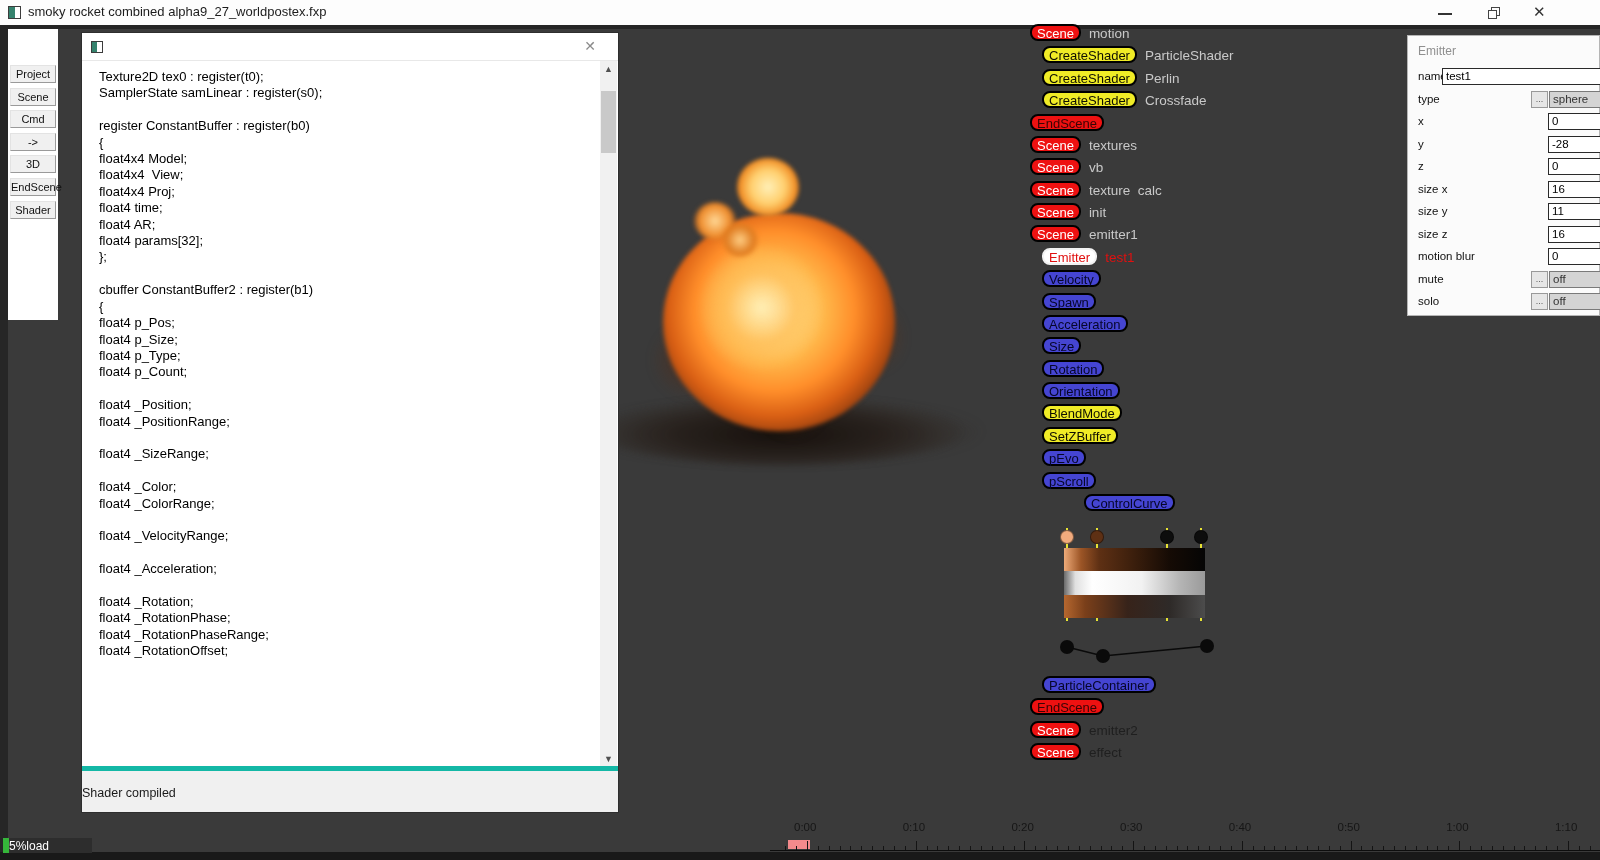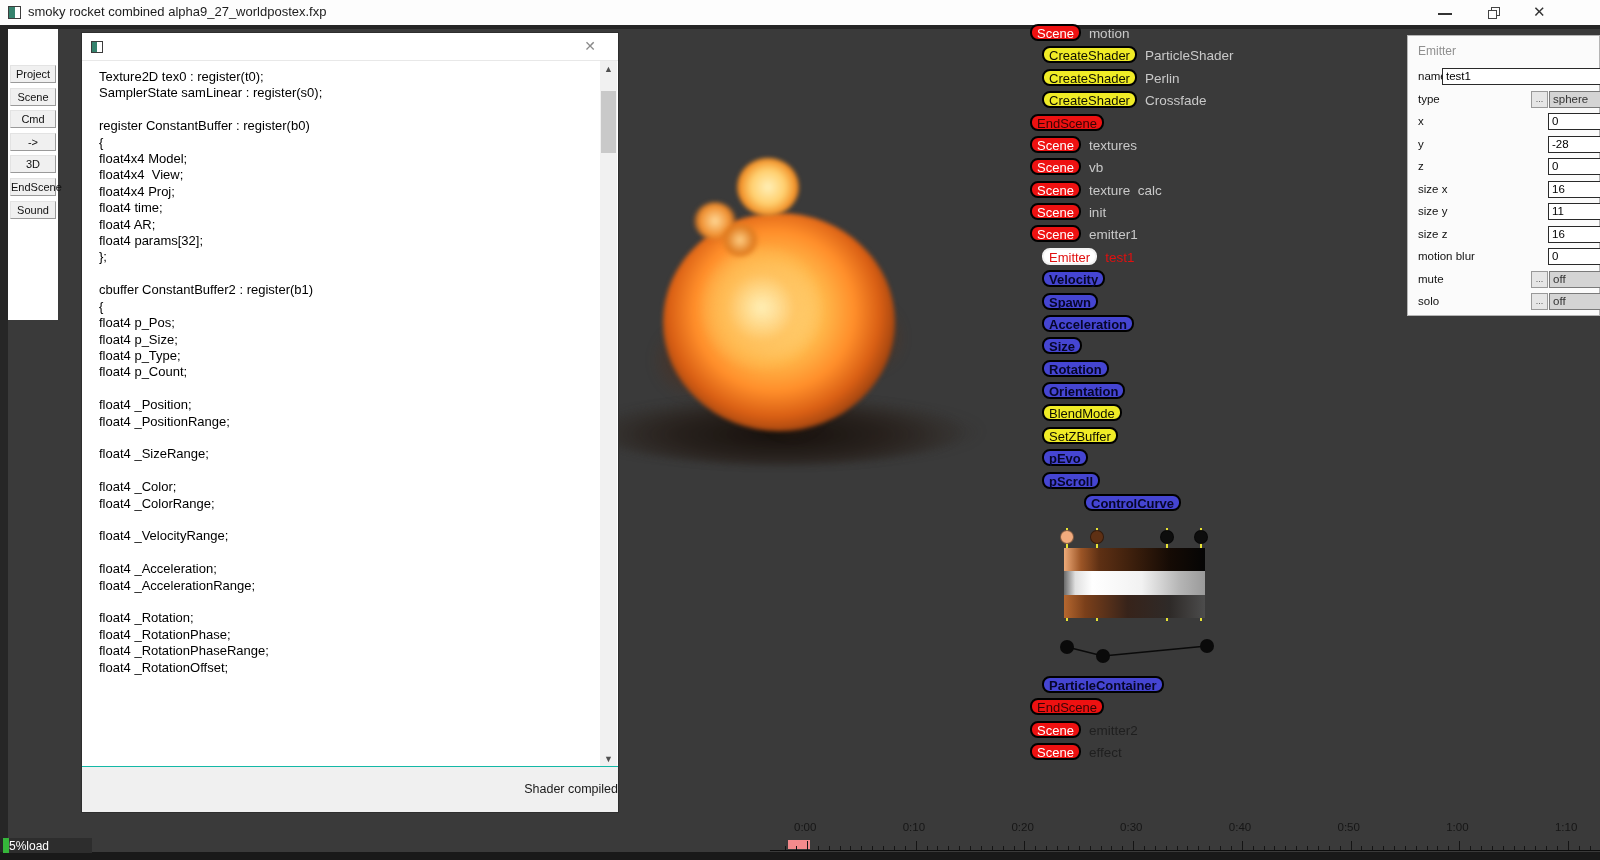"Sound" div.side-btn { text: Sound -> Shader }
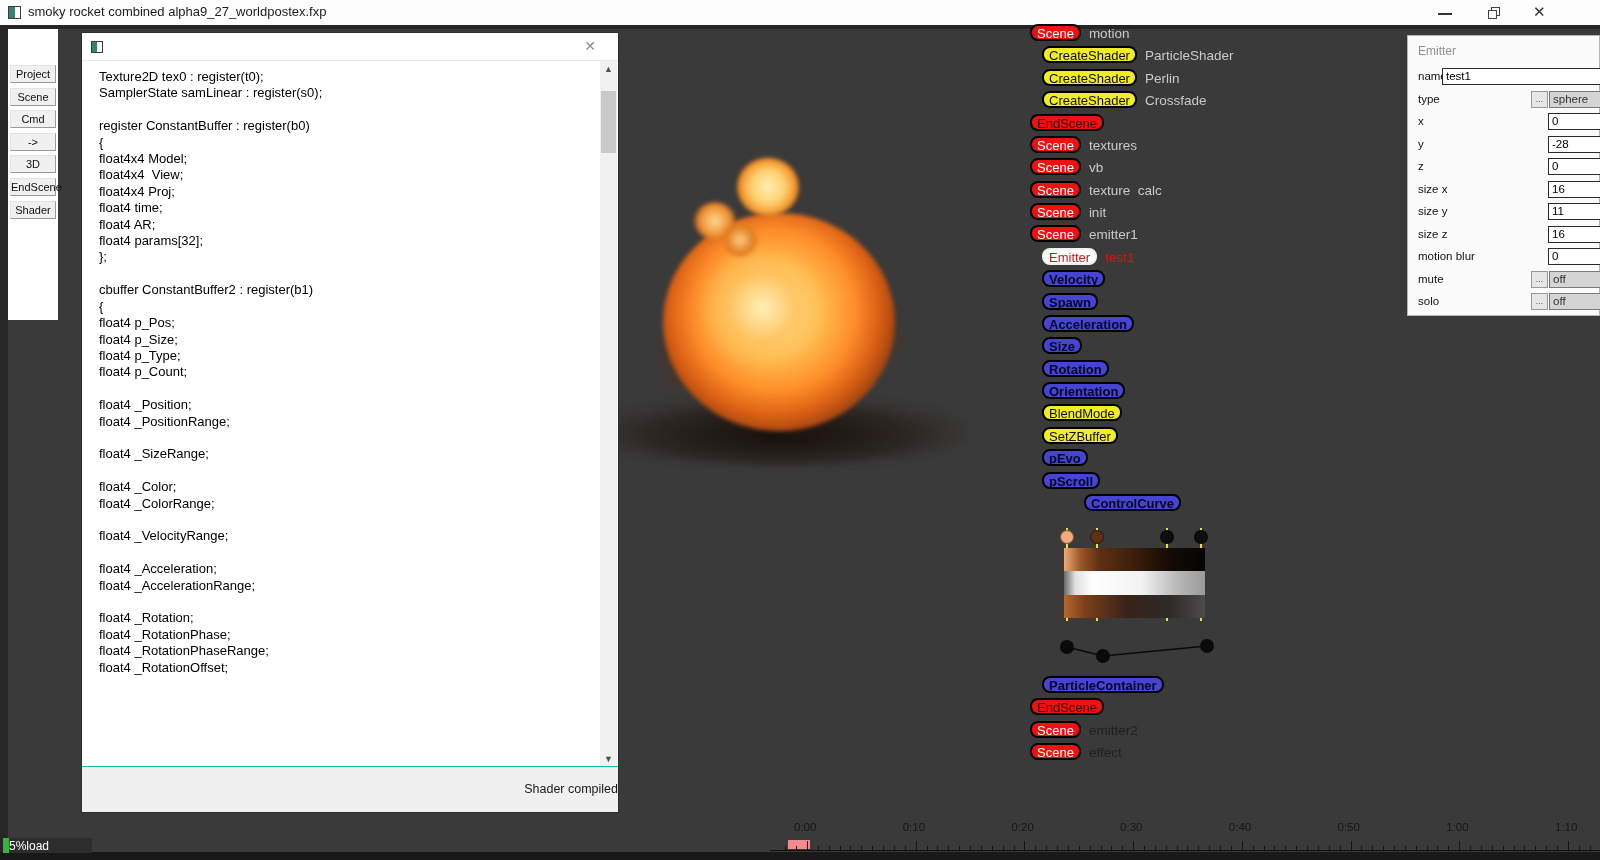"Velocity" .badge-blue { font-weight: bold -> none }
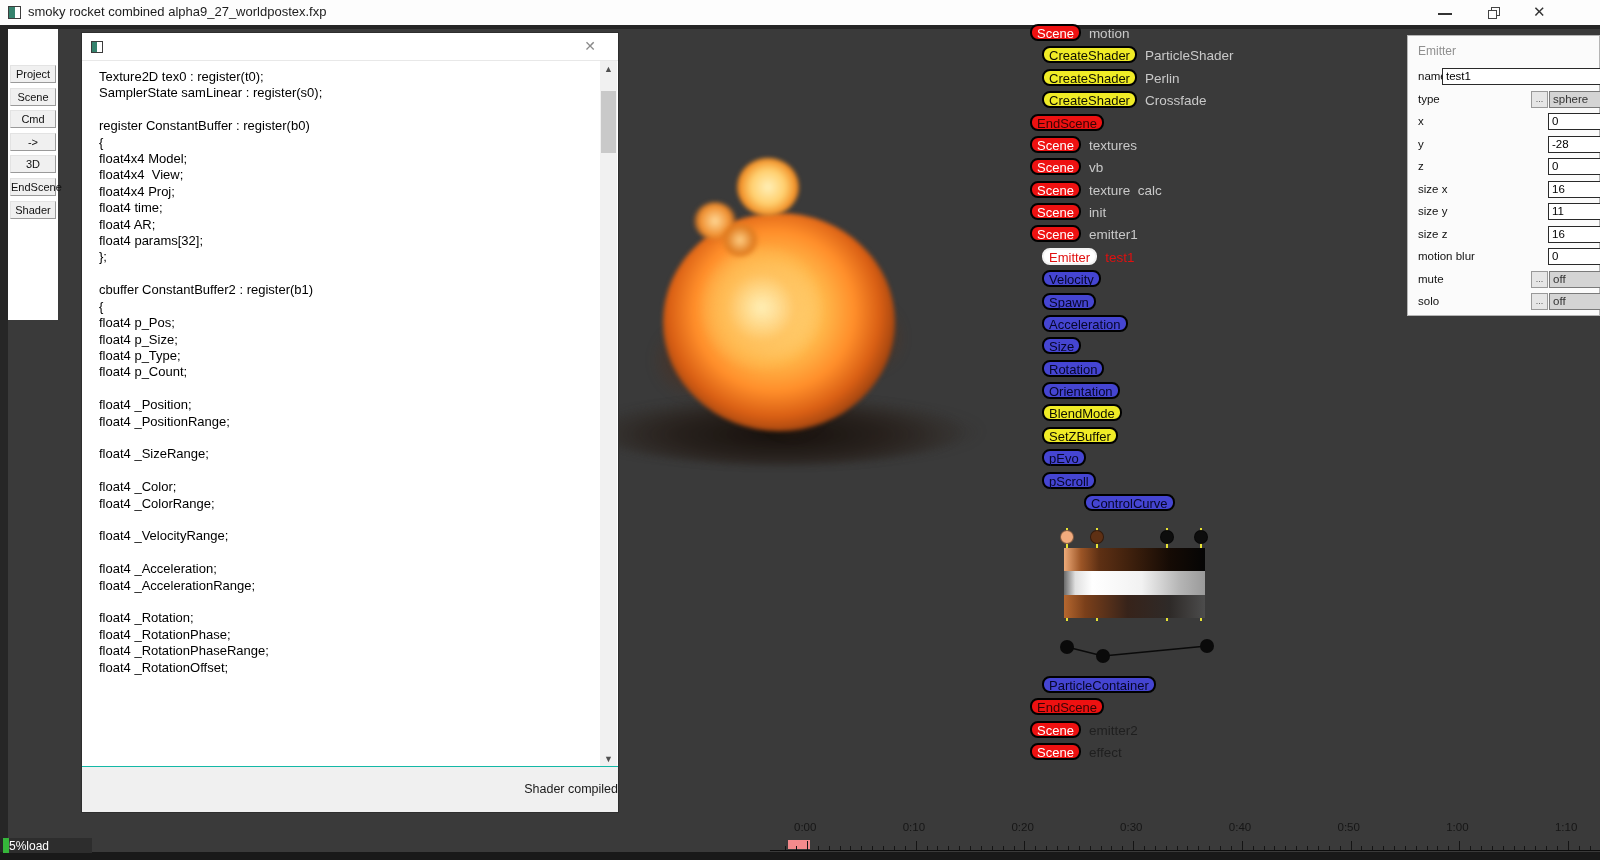"float4 _AccelerationRange;" div.code-line { html: <div>float4 _AccelerationRange;</div> -> none }
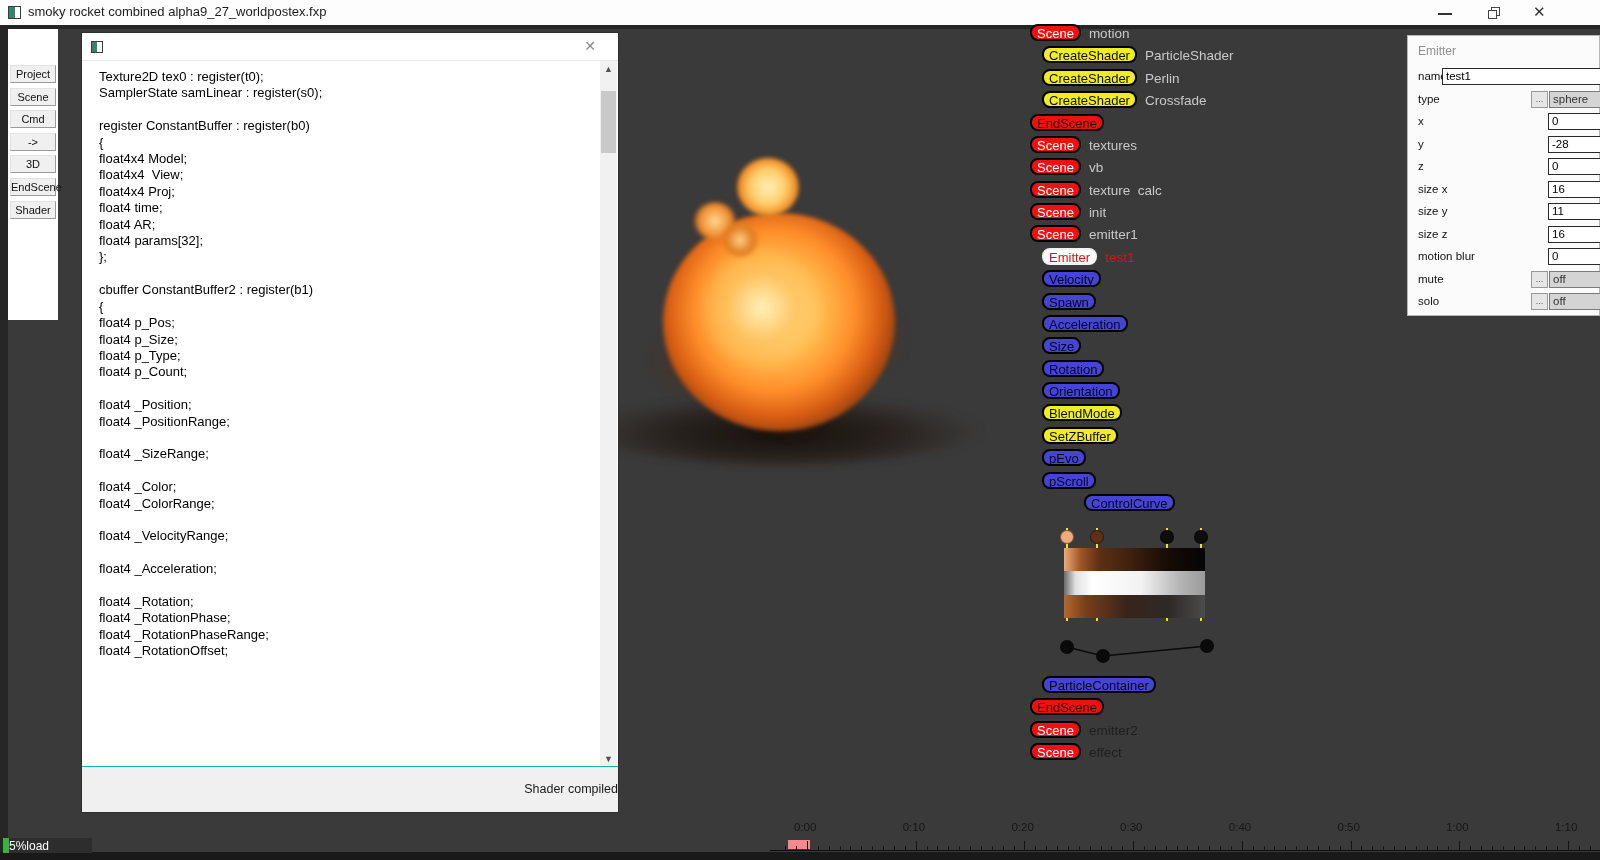"Shader compiled" .code-status { border-top: 1px solid #14b8a6 -> 5px solid #14b8a6; text-align: right -> left }
